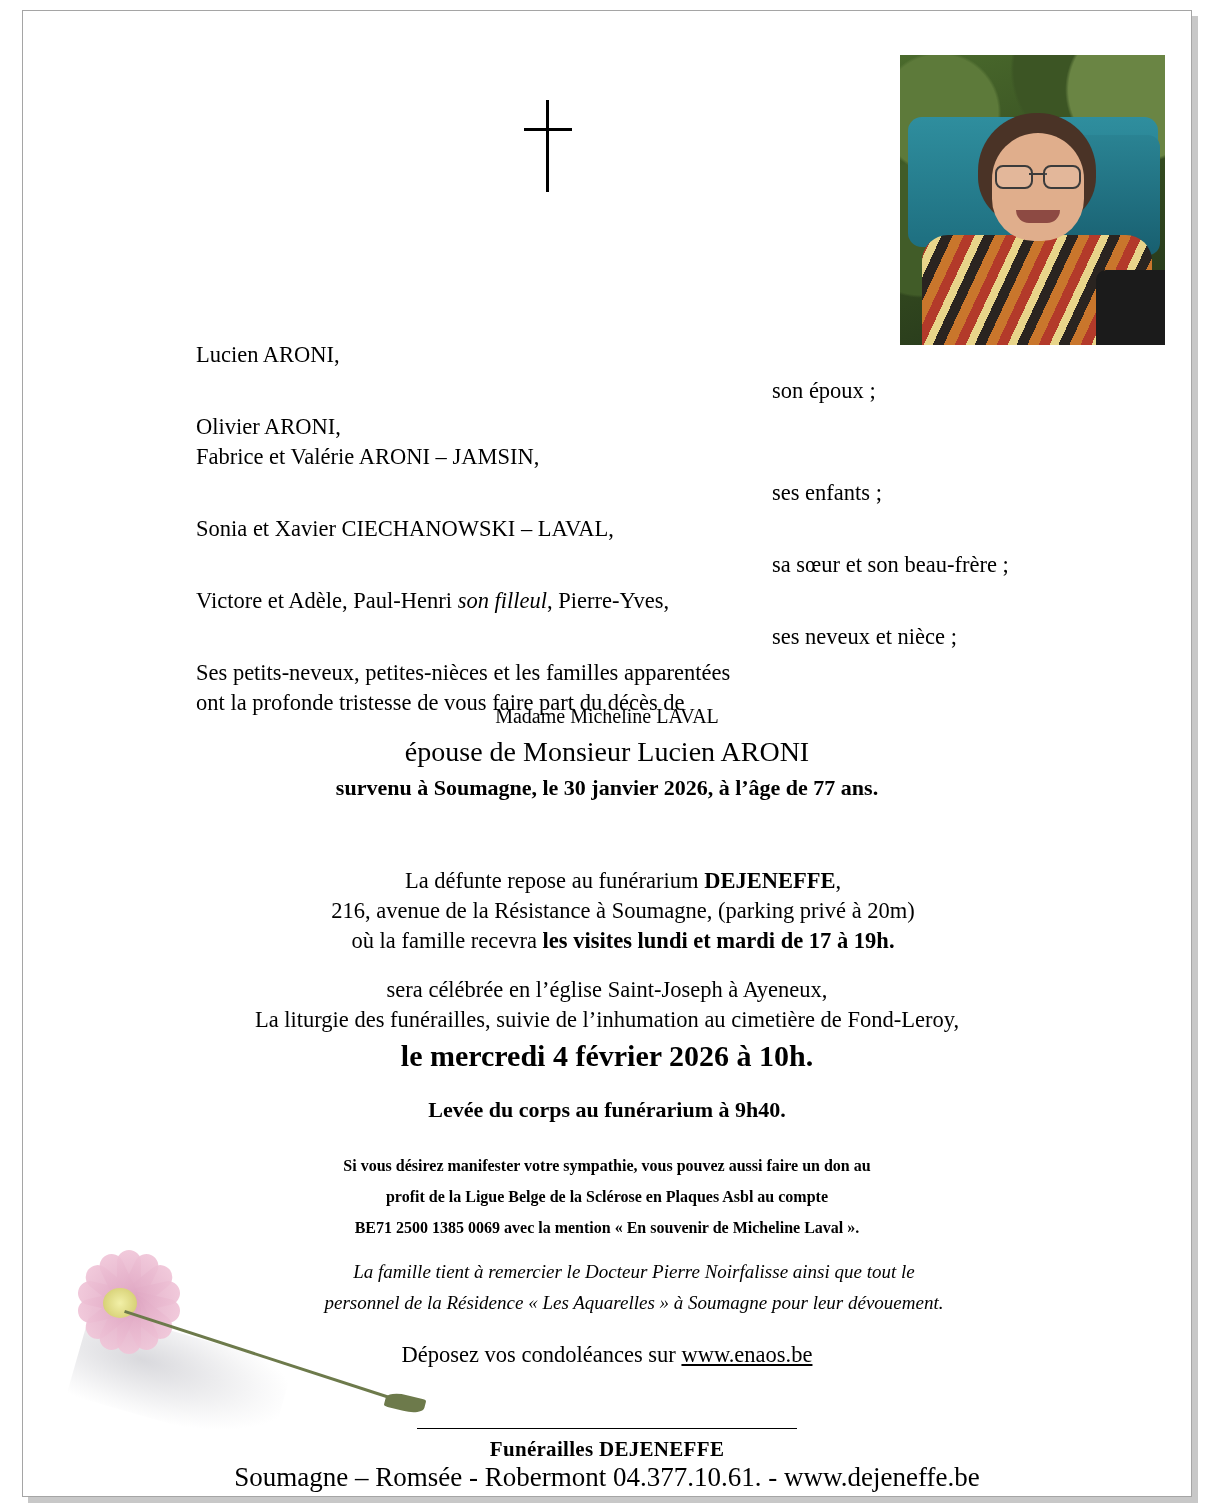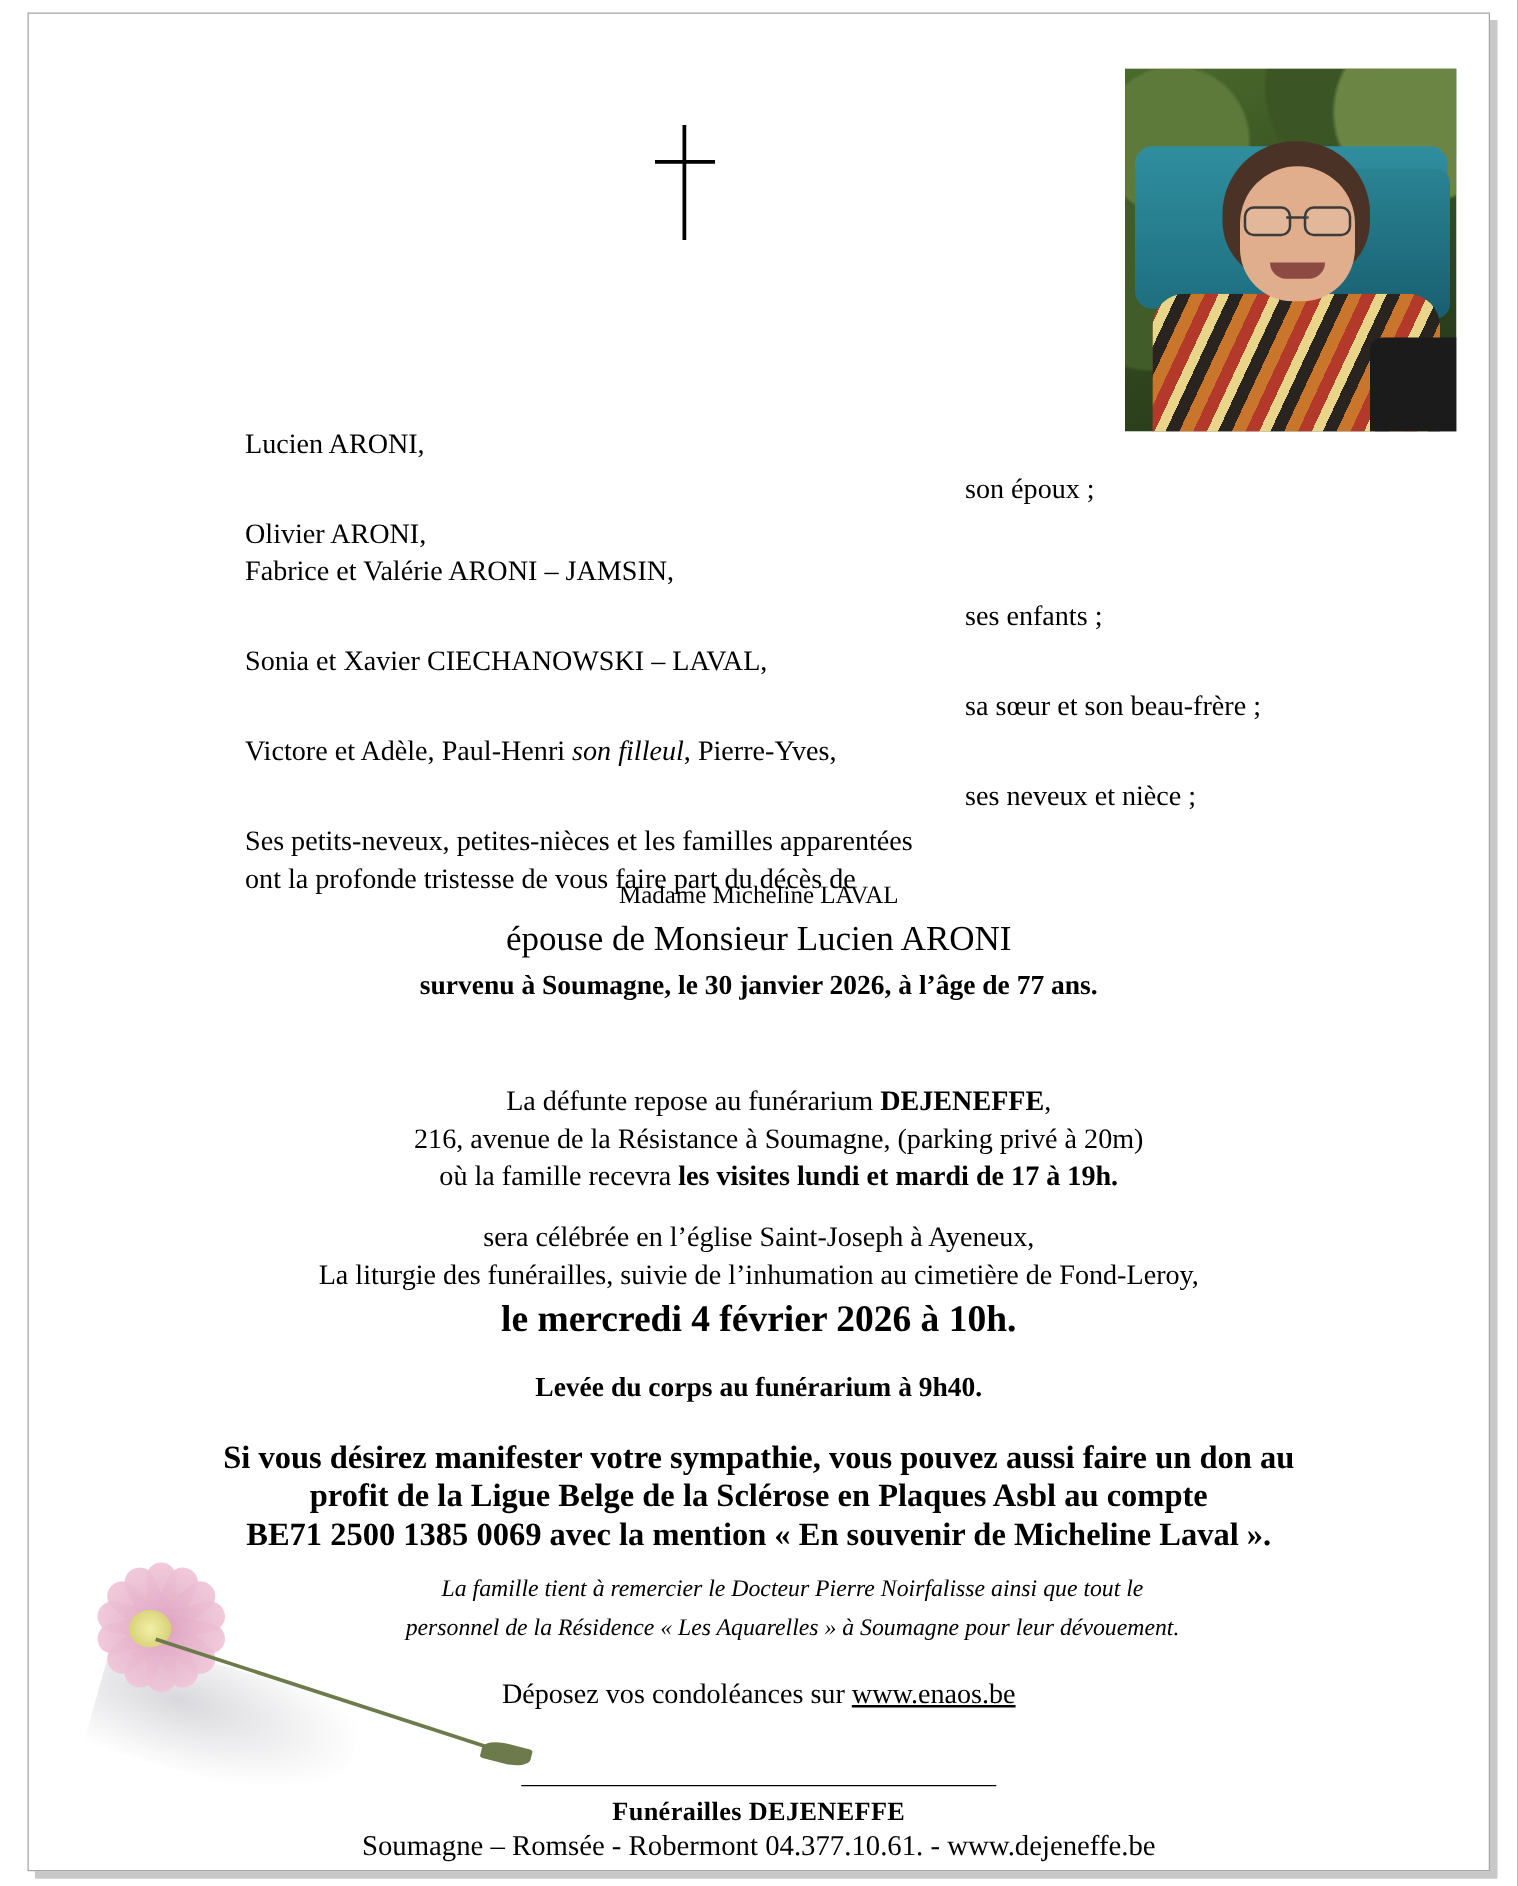"Si vous désirez manifester votre" .b-don { font-size: 26px -> 16px }
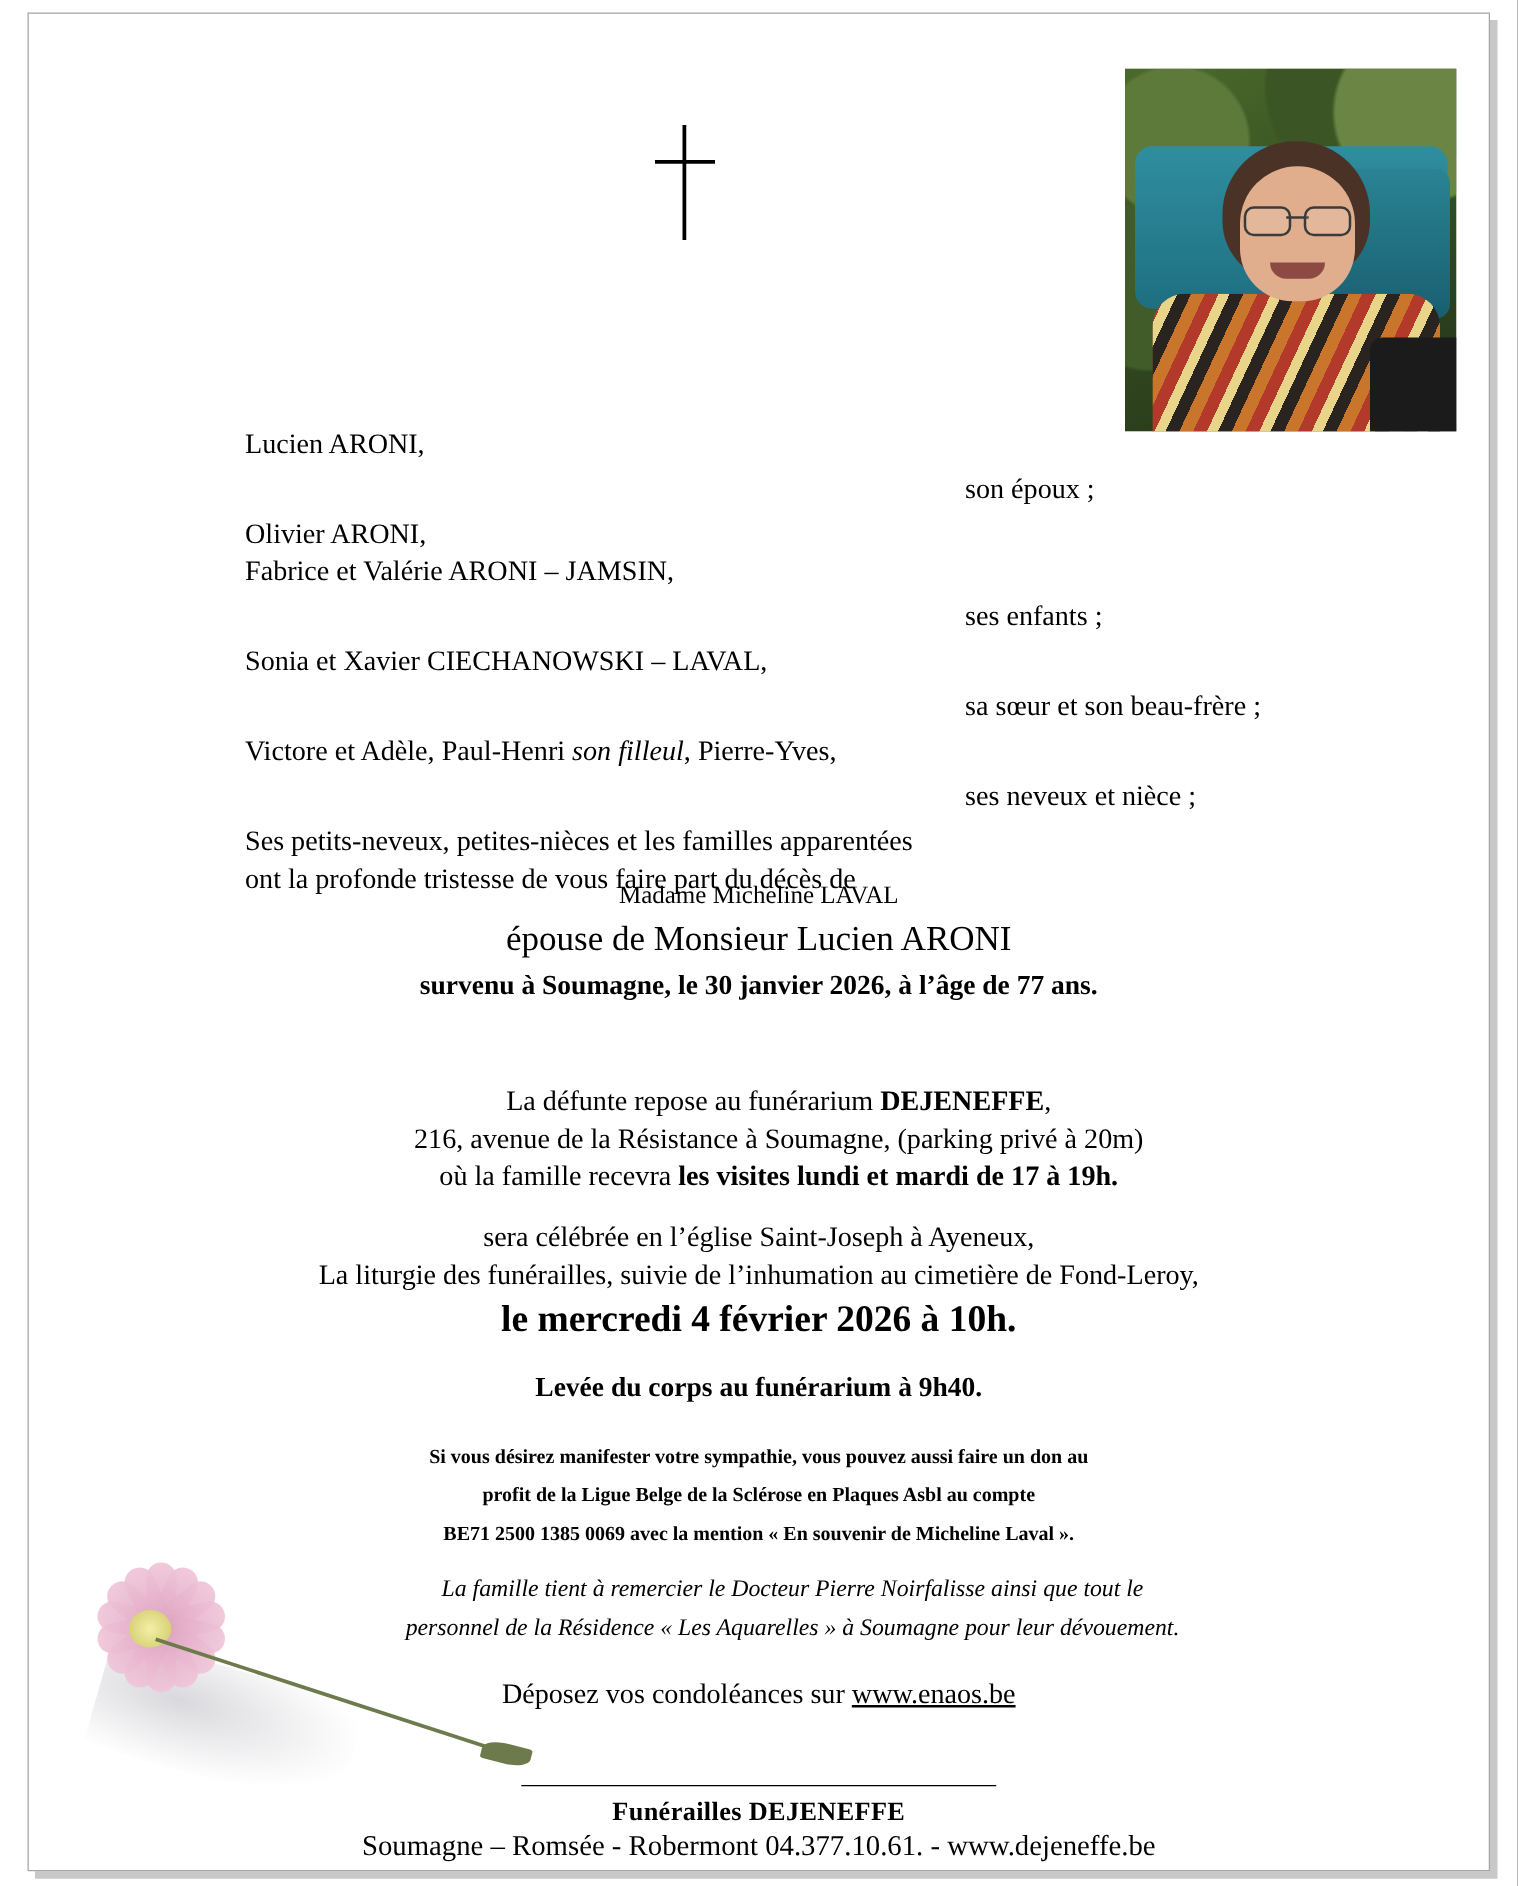"Soumagne – Romsée - Robermont" .footer .f2 { font-size: 23px -> 27px }
